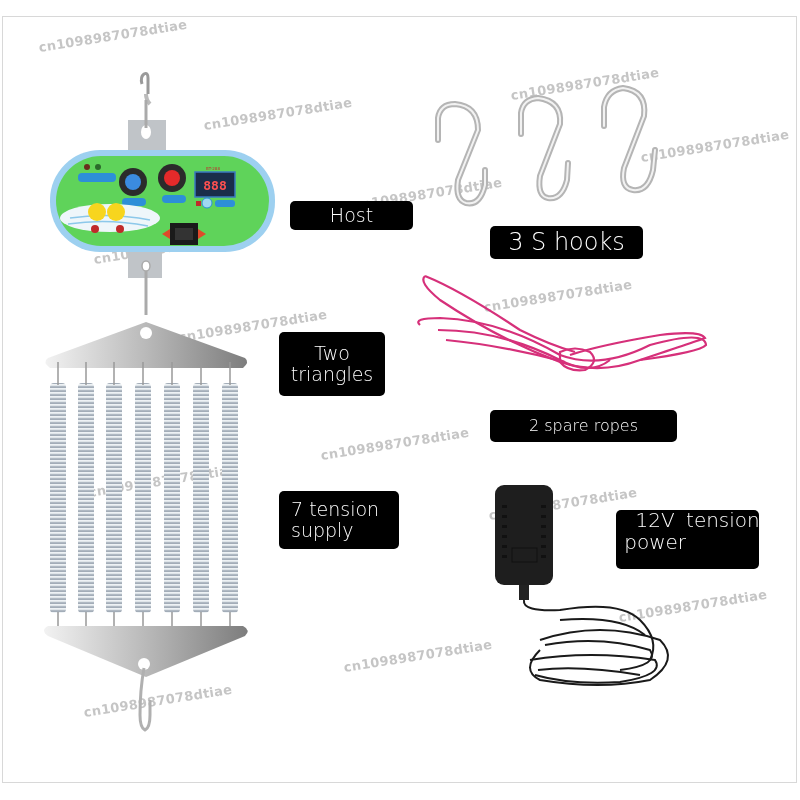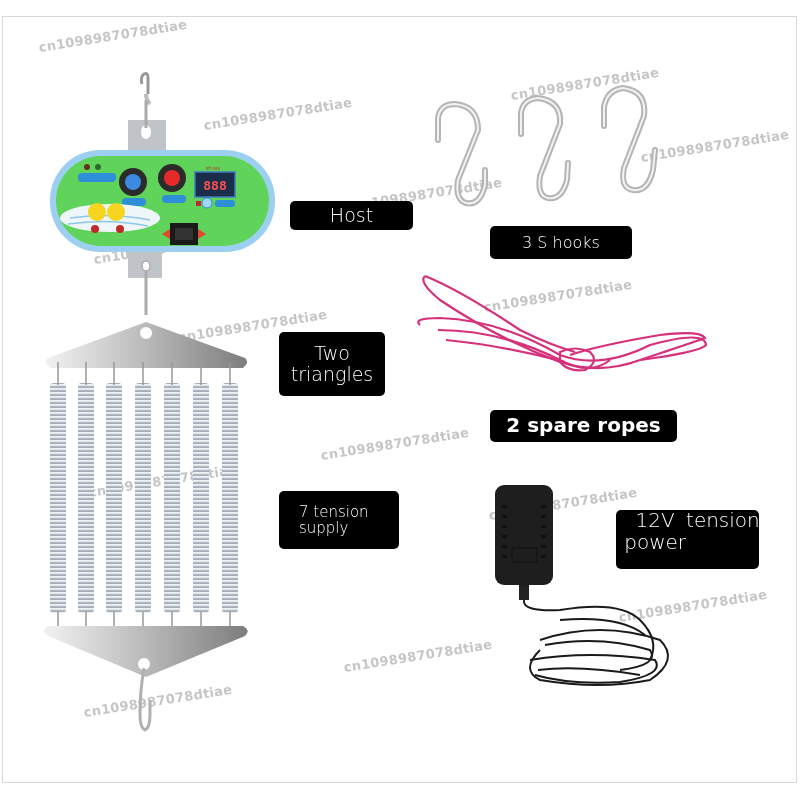"3 S hooks" div.label { font-size: 16px -> 24px; width: 142px -> 153px }
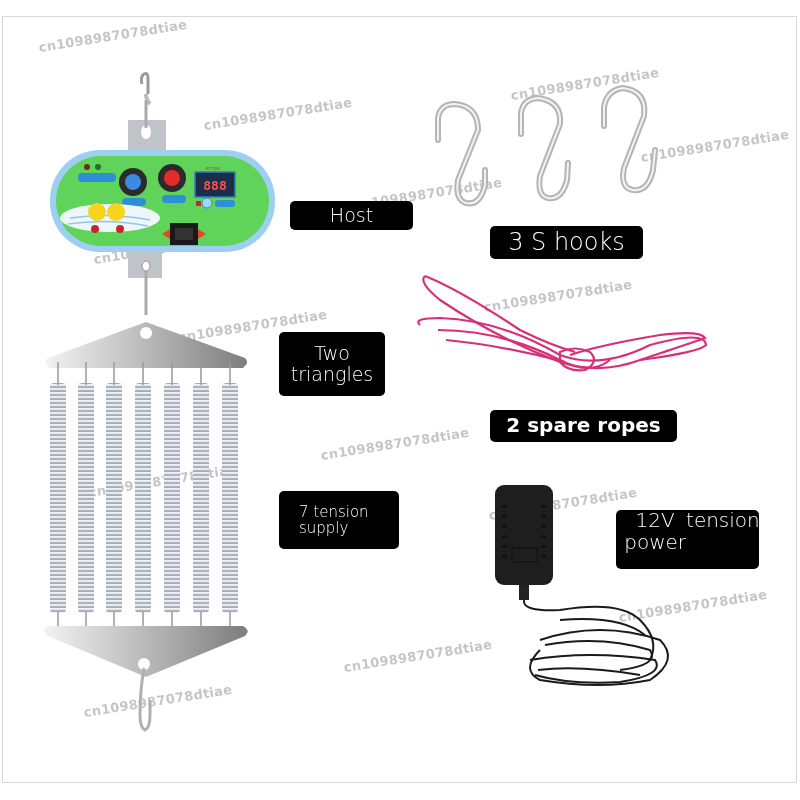"2 spare ropes" div.label { font-size: 20px -> 16px; font-weight: bold -> none }
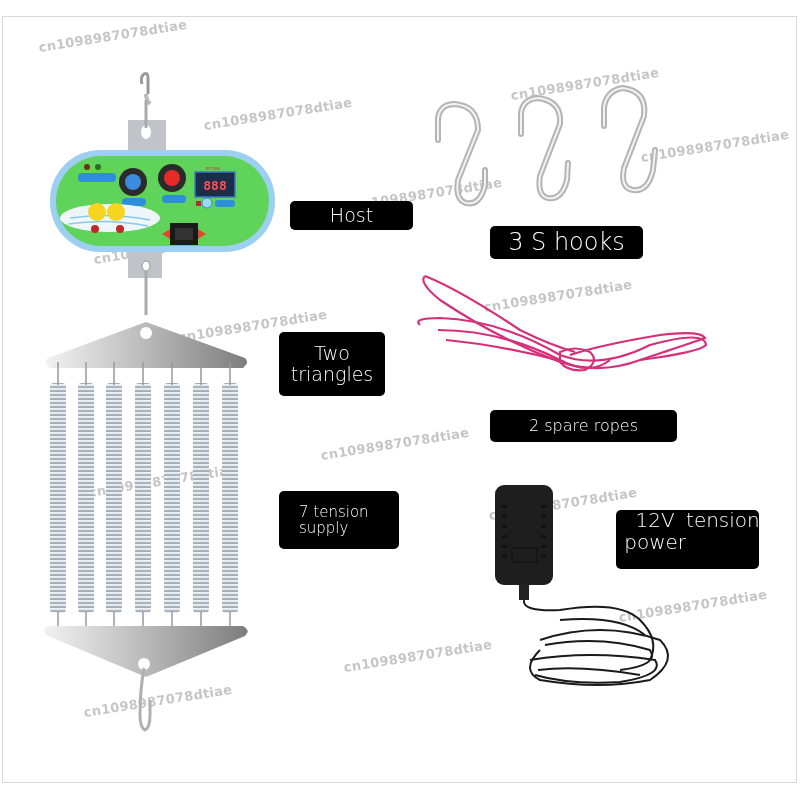"7 tension" div.label { font-size: 15px -> 19px; padding-left: 20px -> 12px }
